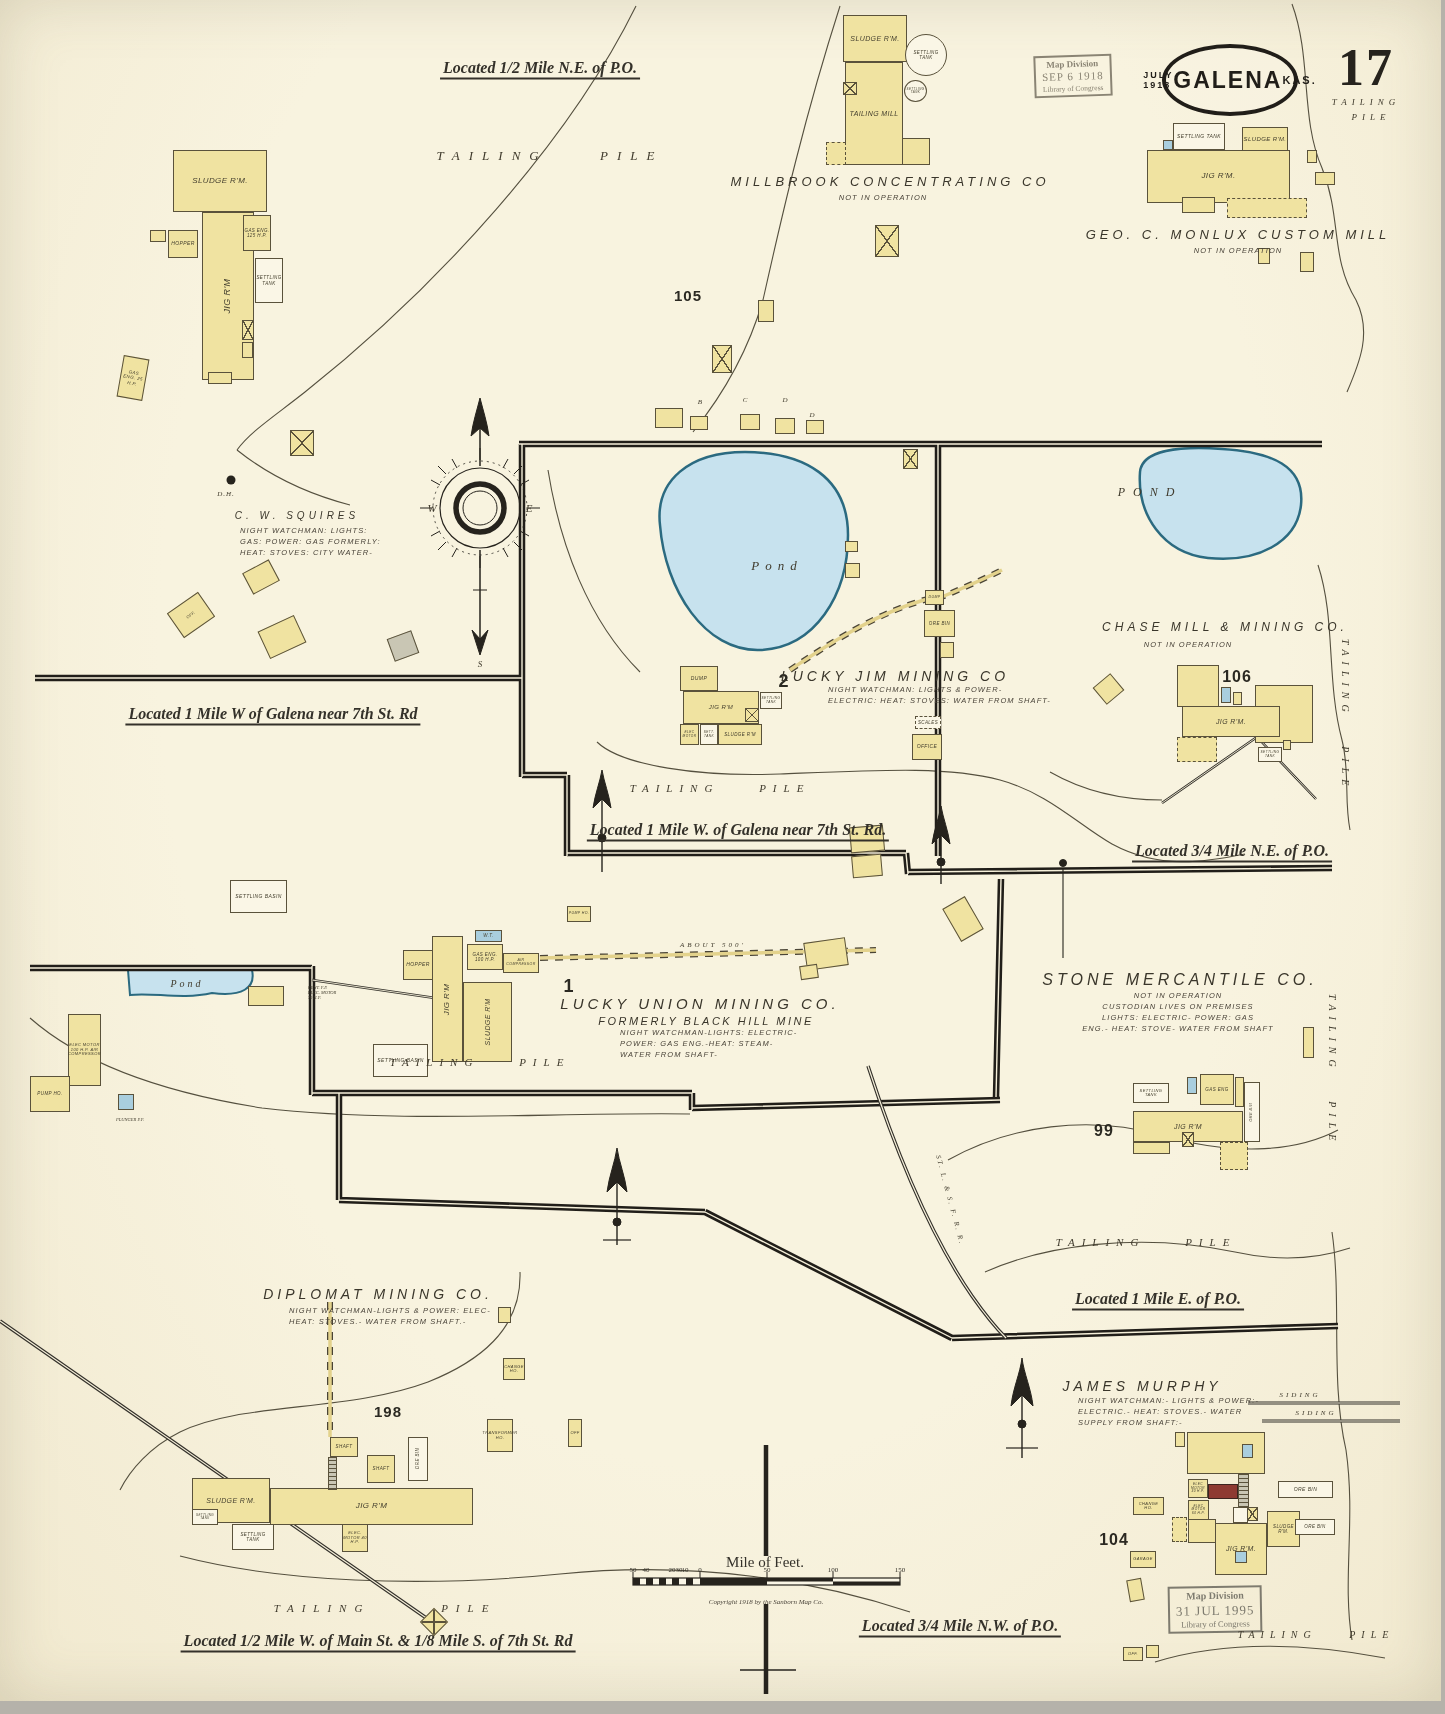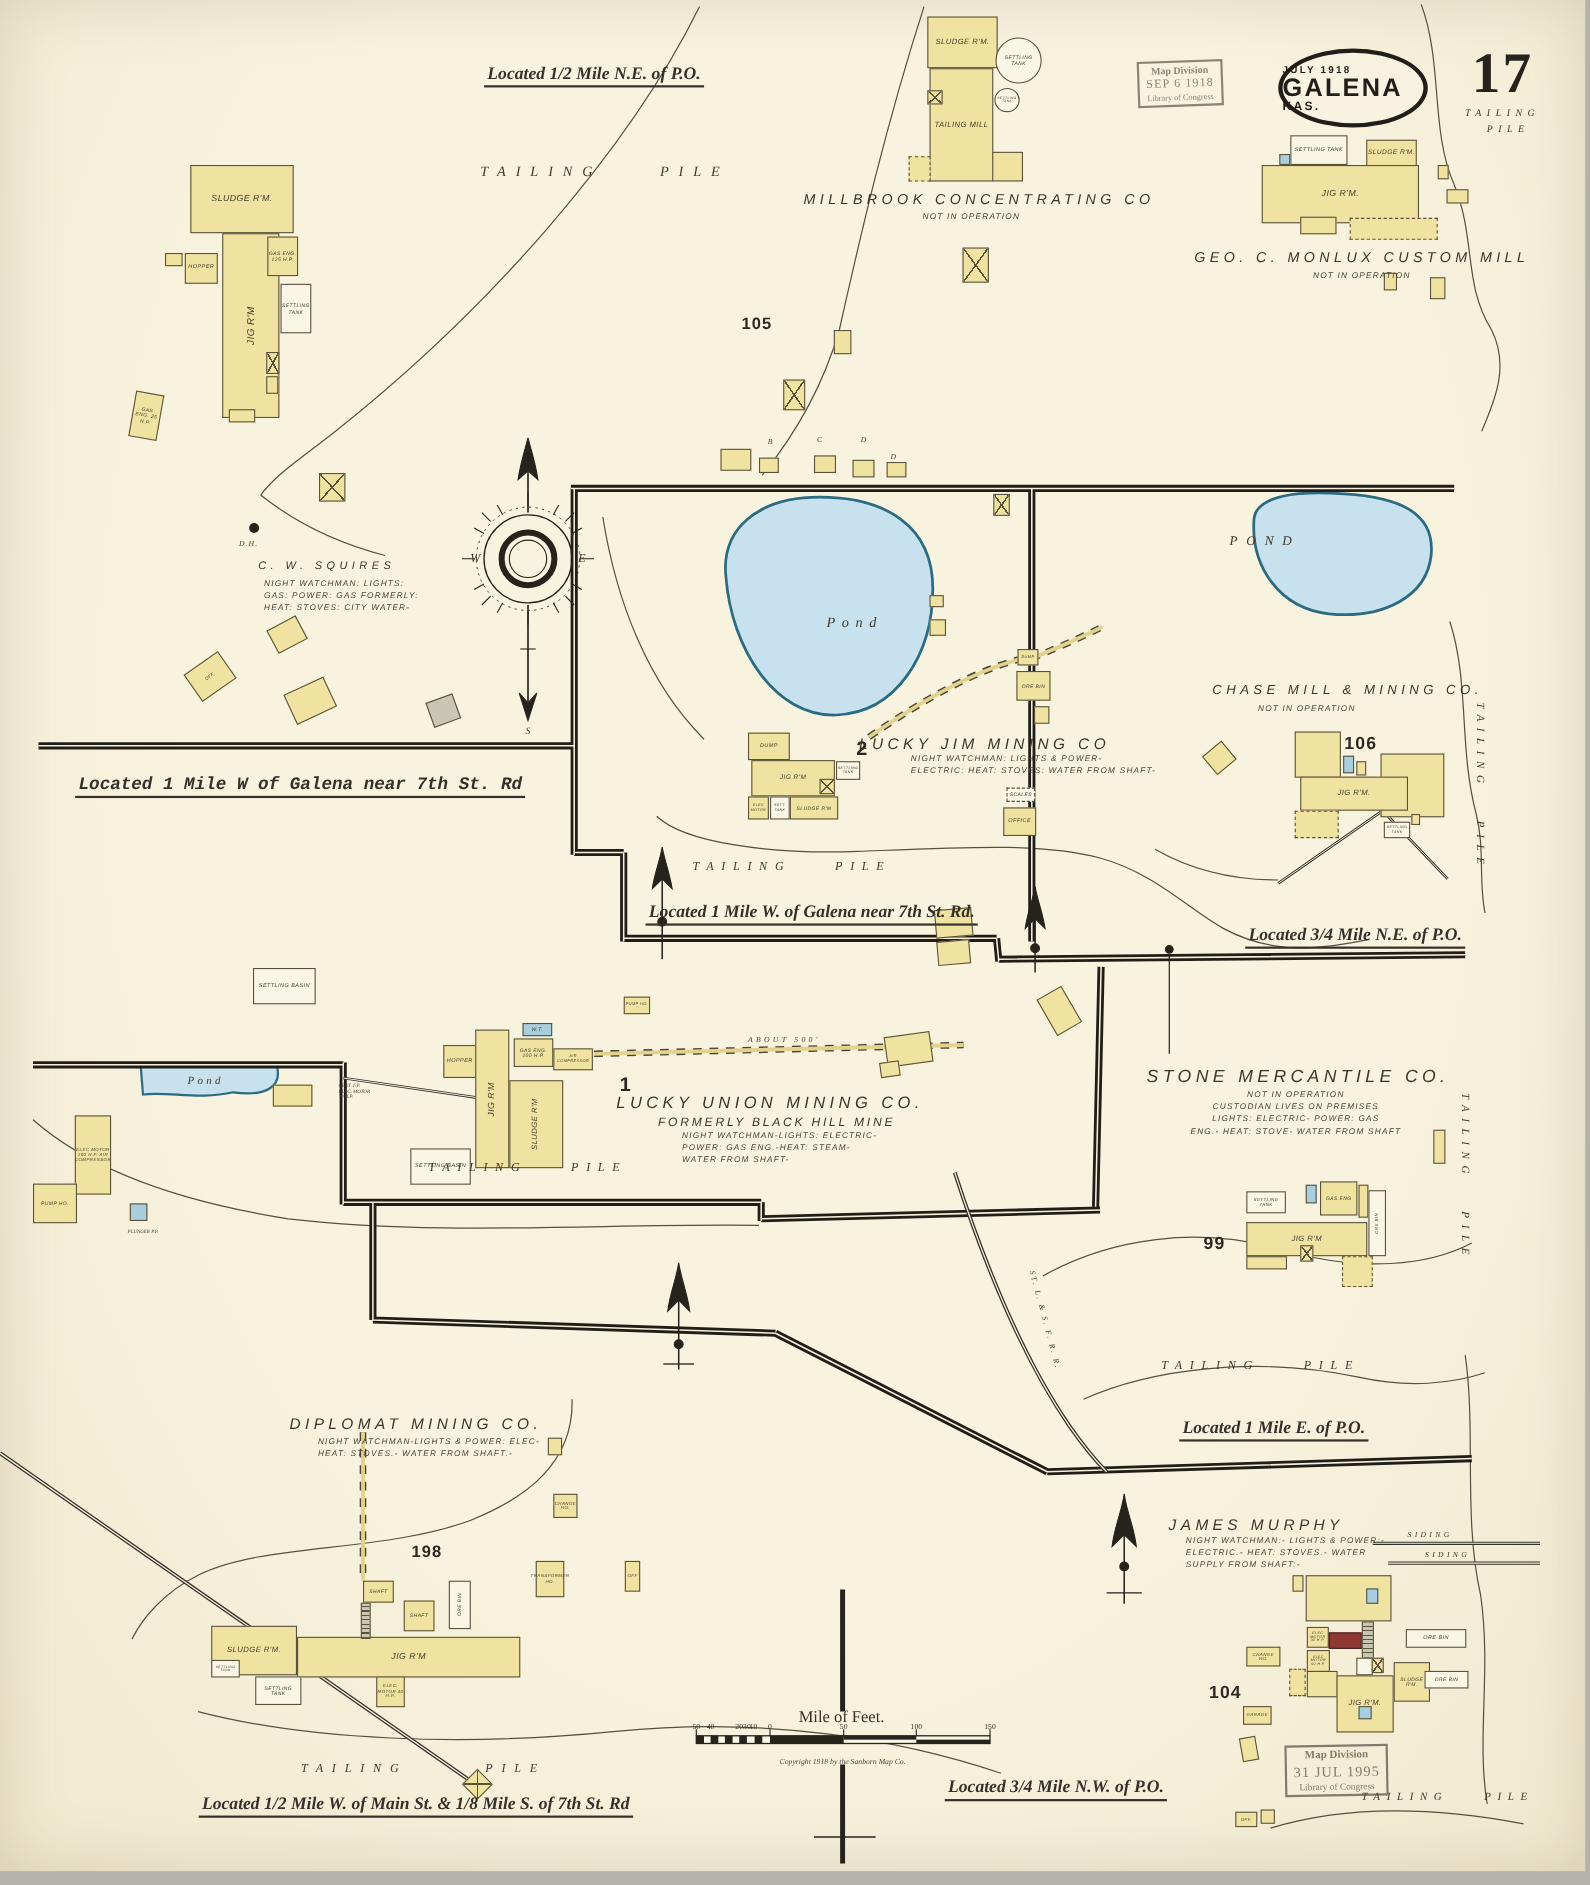"JULY 1918" .oval { align-items: flex-start -> center; flex-direction: column -> row }
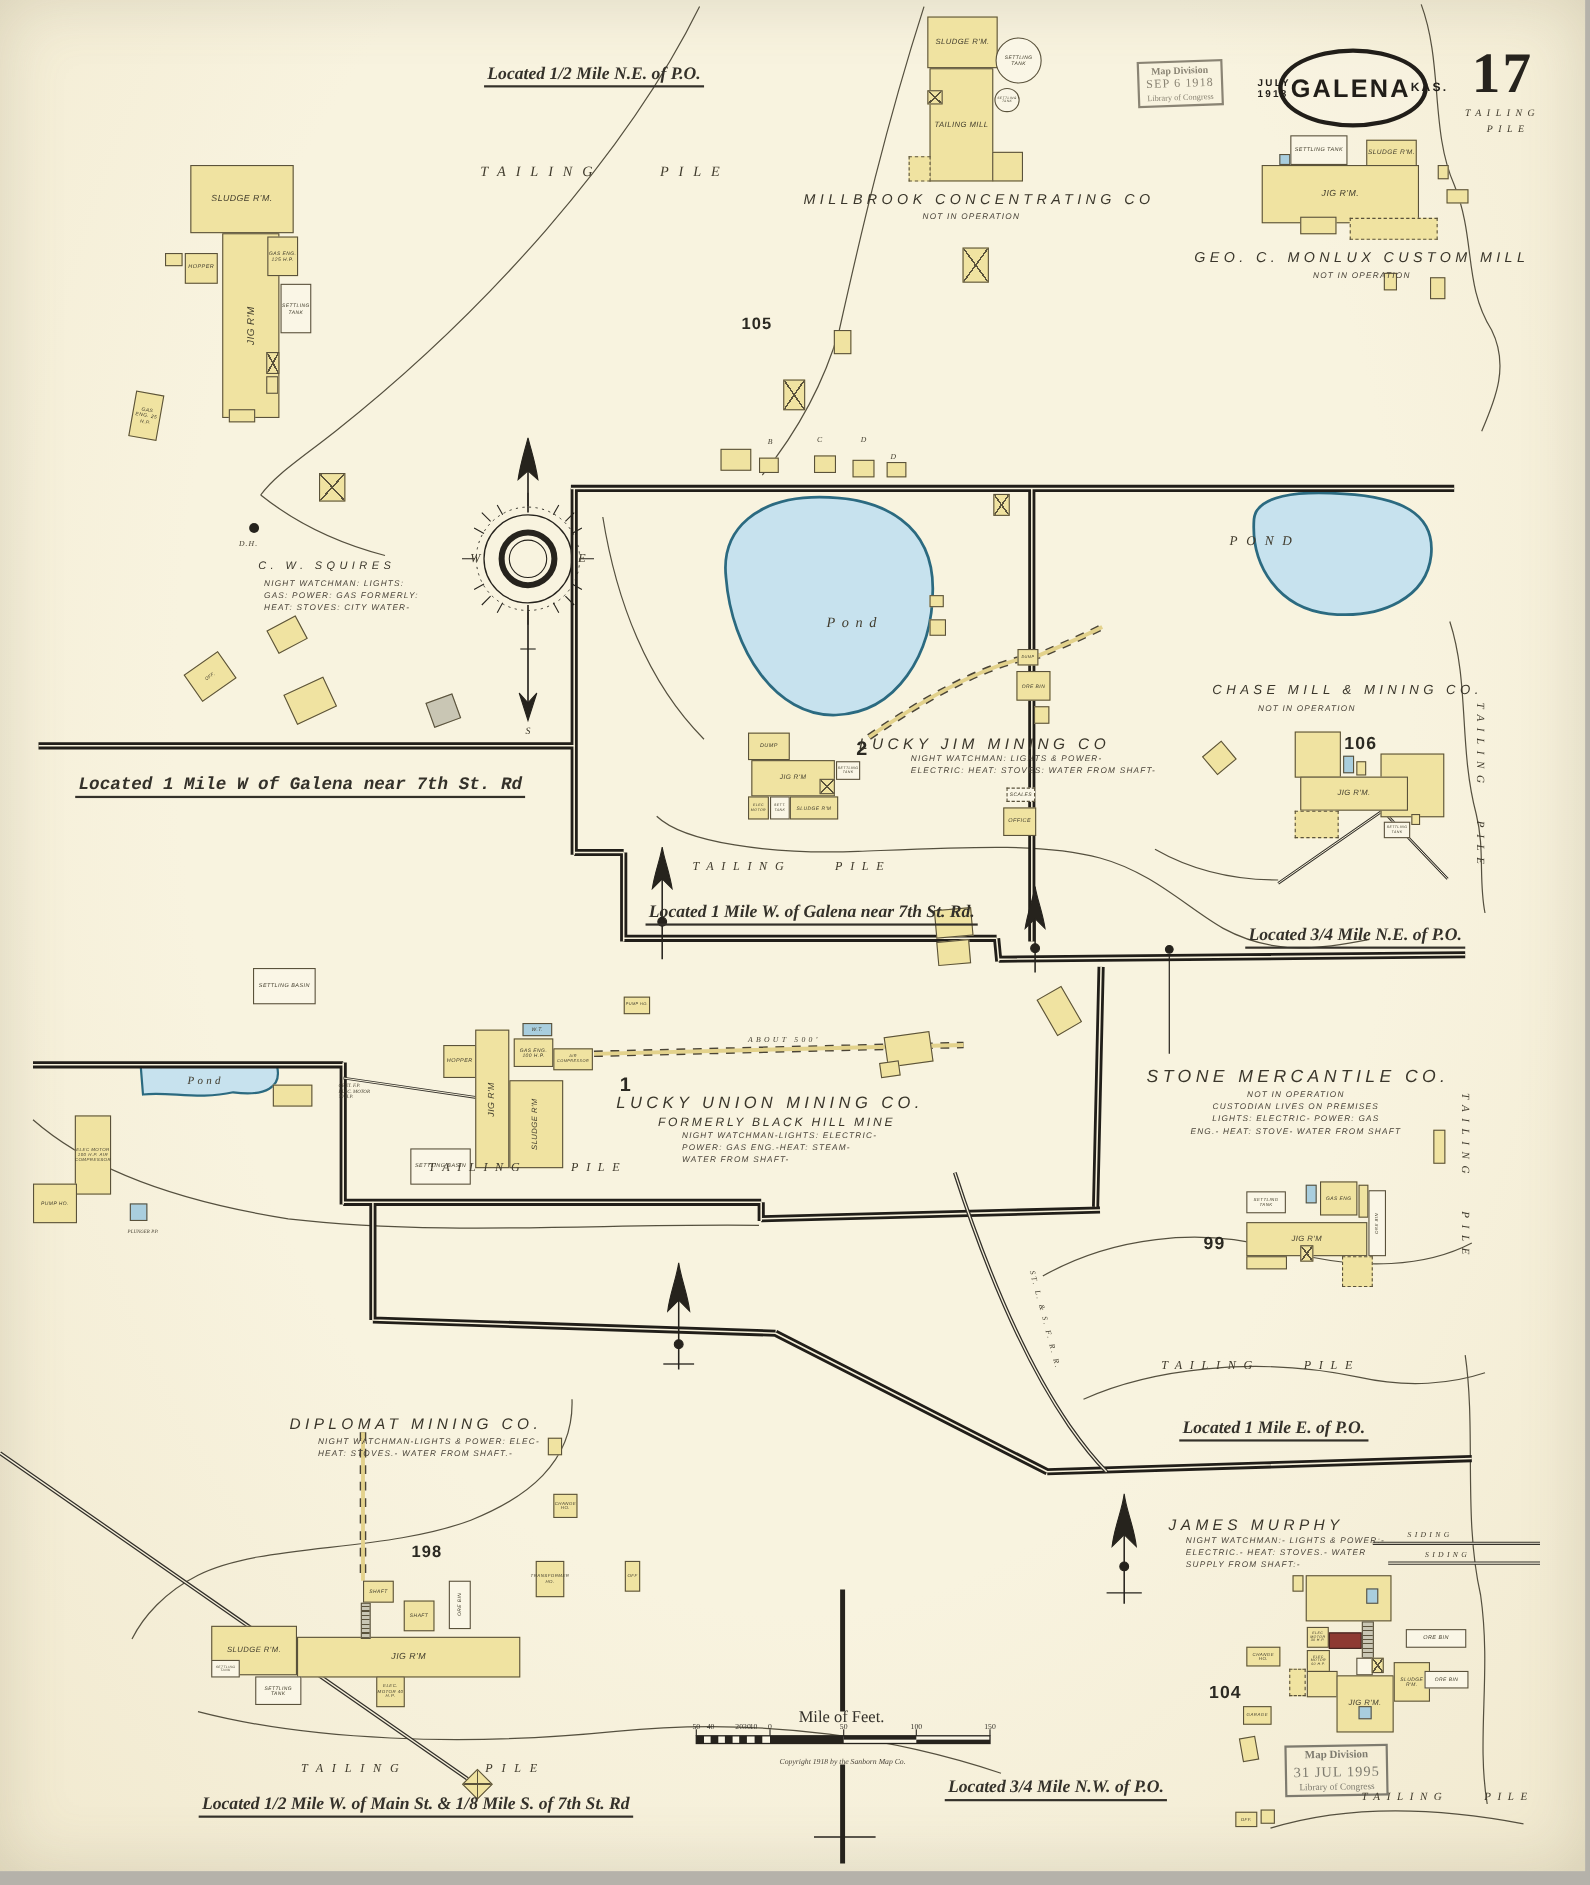"Located 1 Mile W of" div.loc { font-family: Liberation Mono, monospace -> none }
